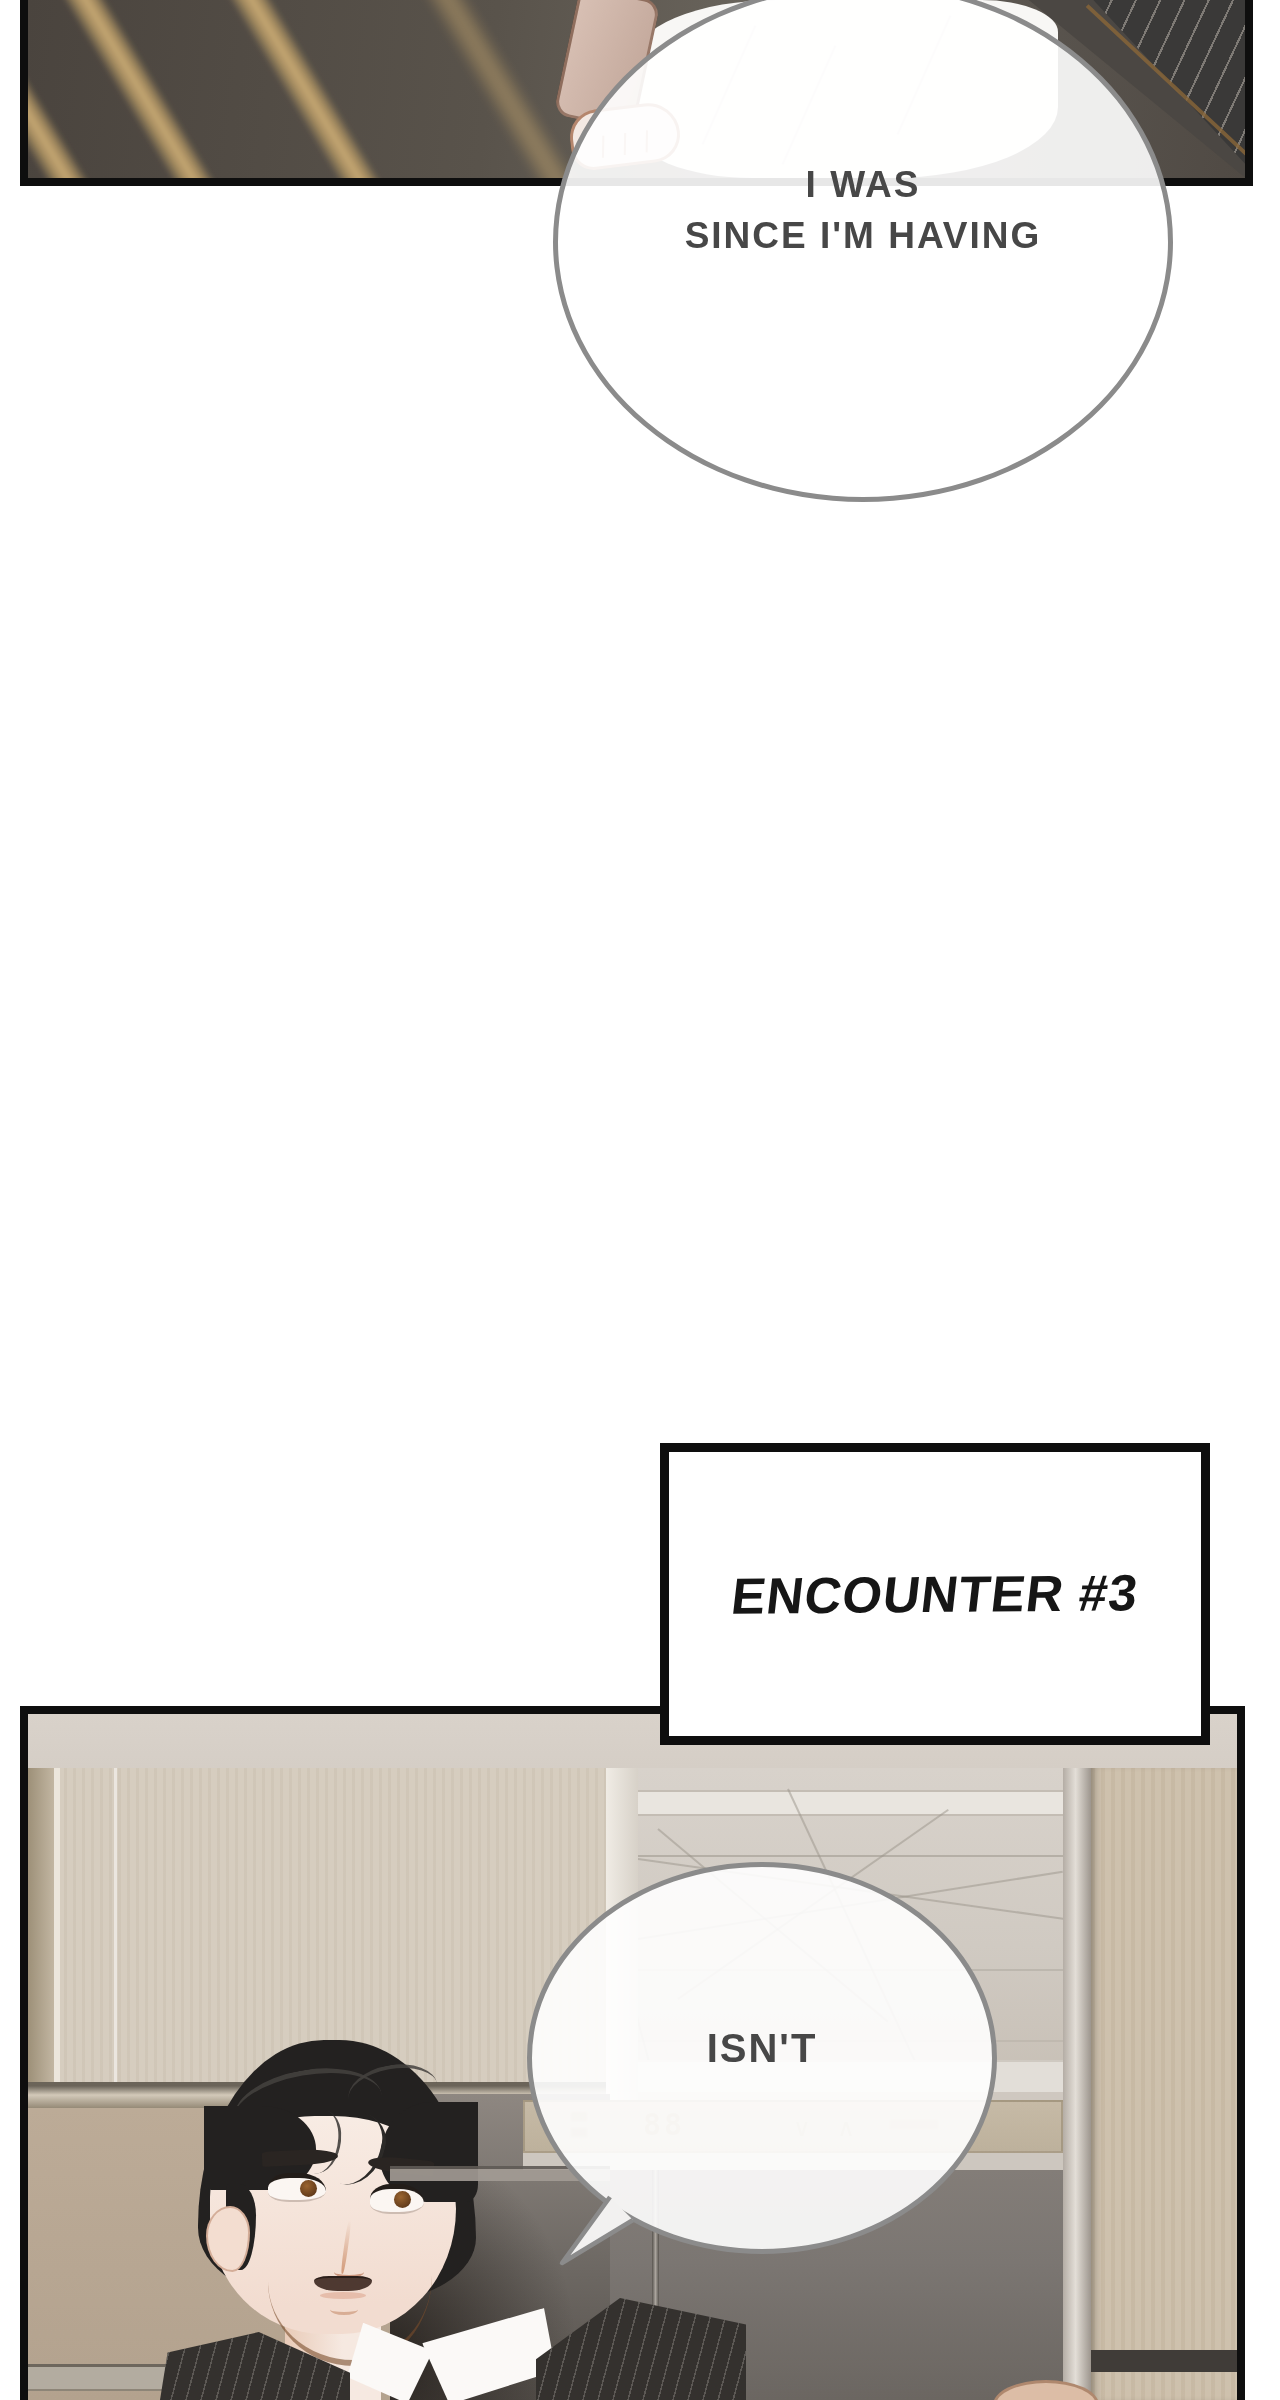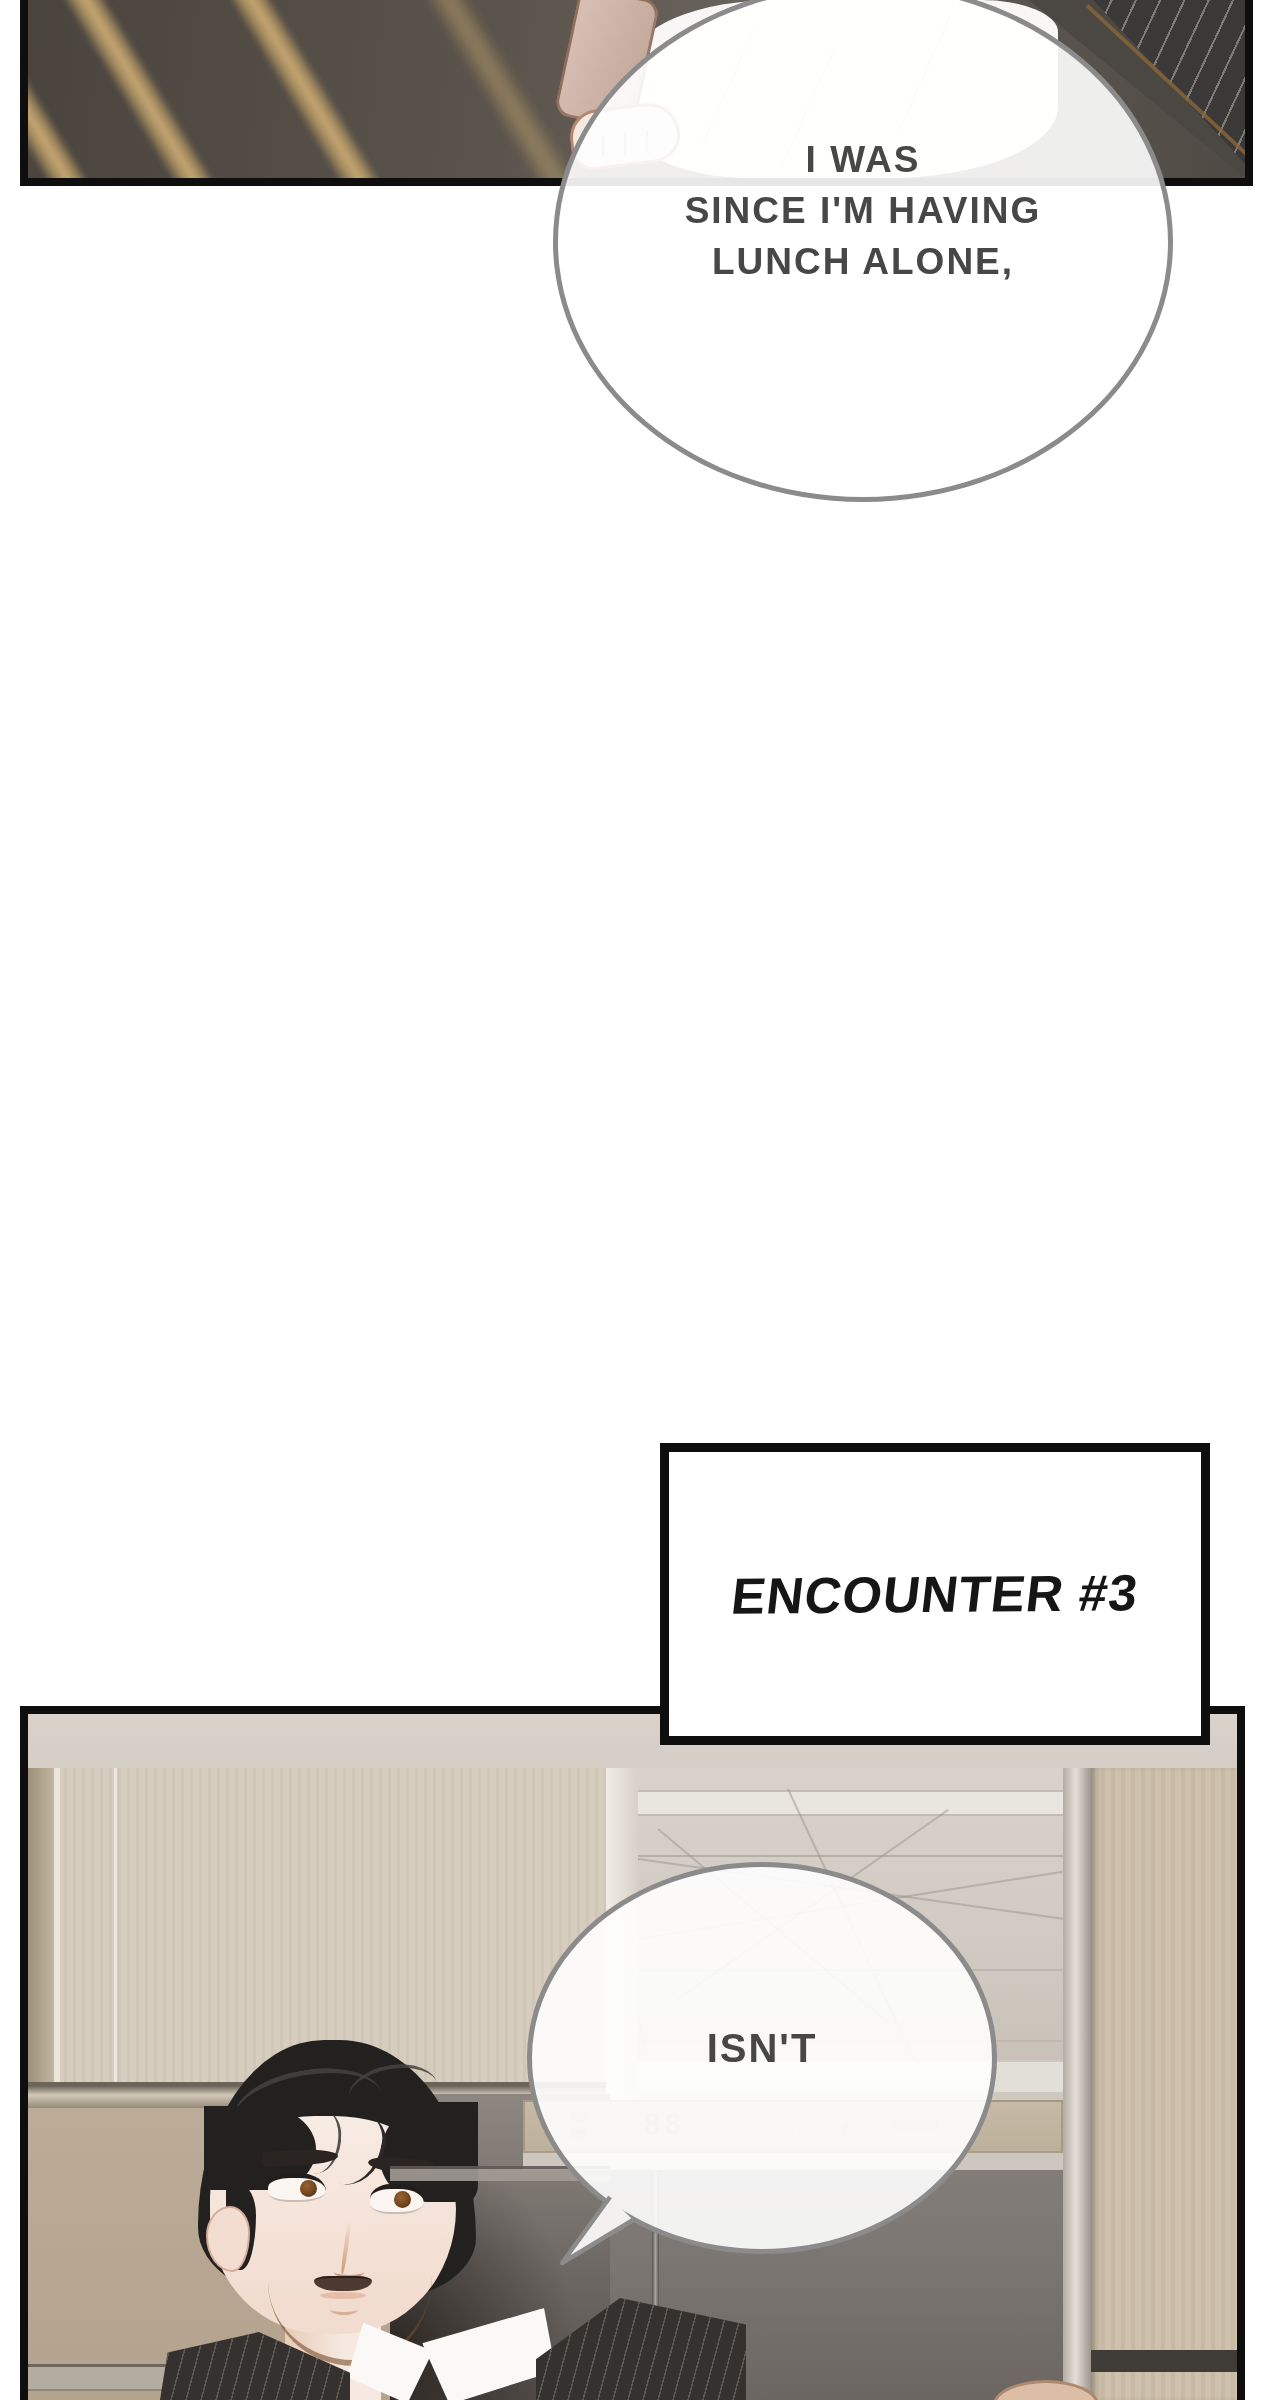"LUNCH ALONE," div { html: <div>LUNCH ALONE,</div> -> none }
